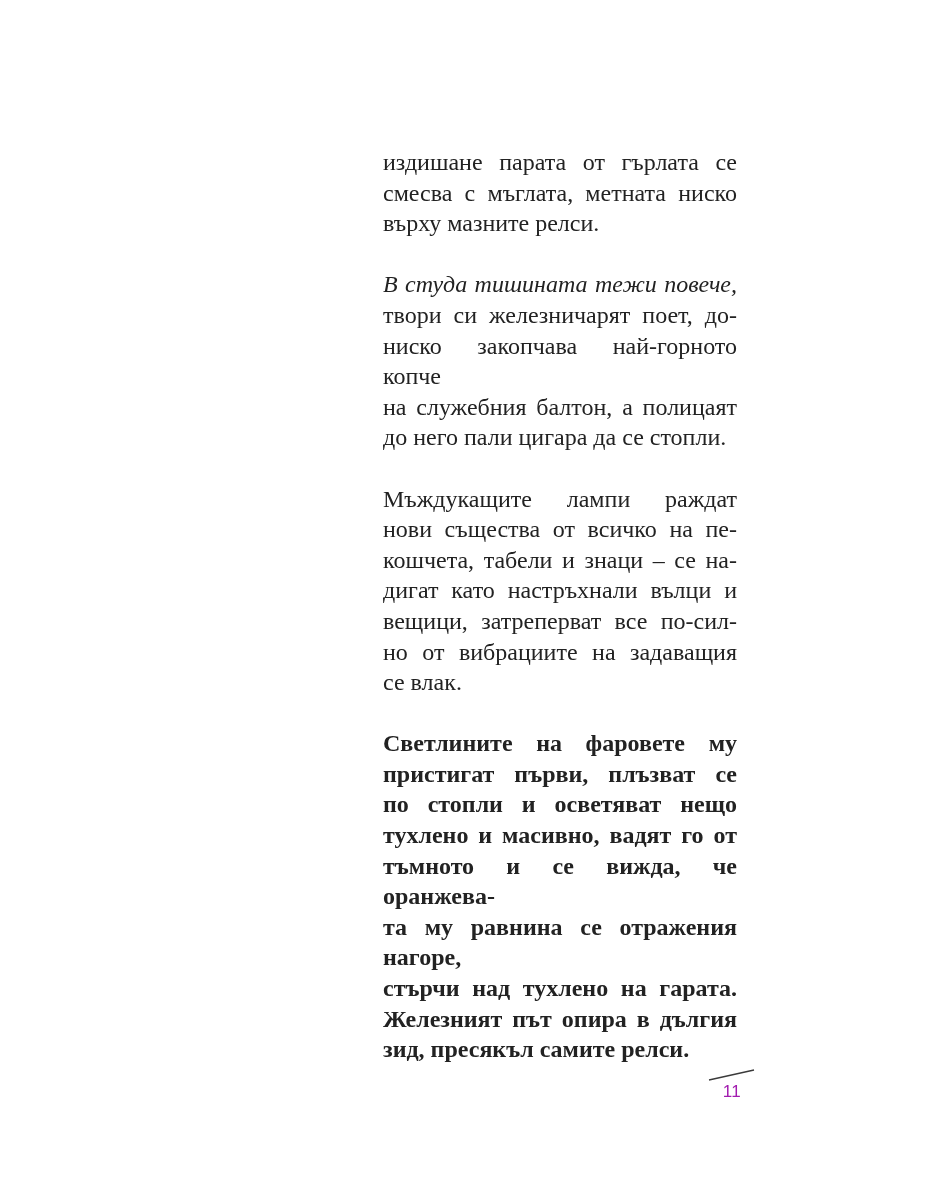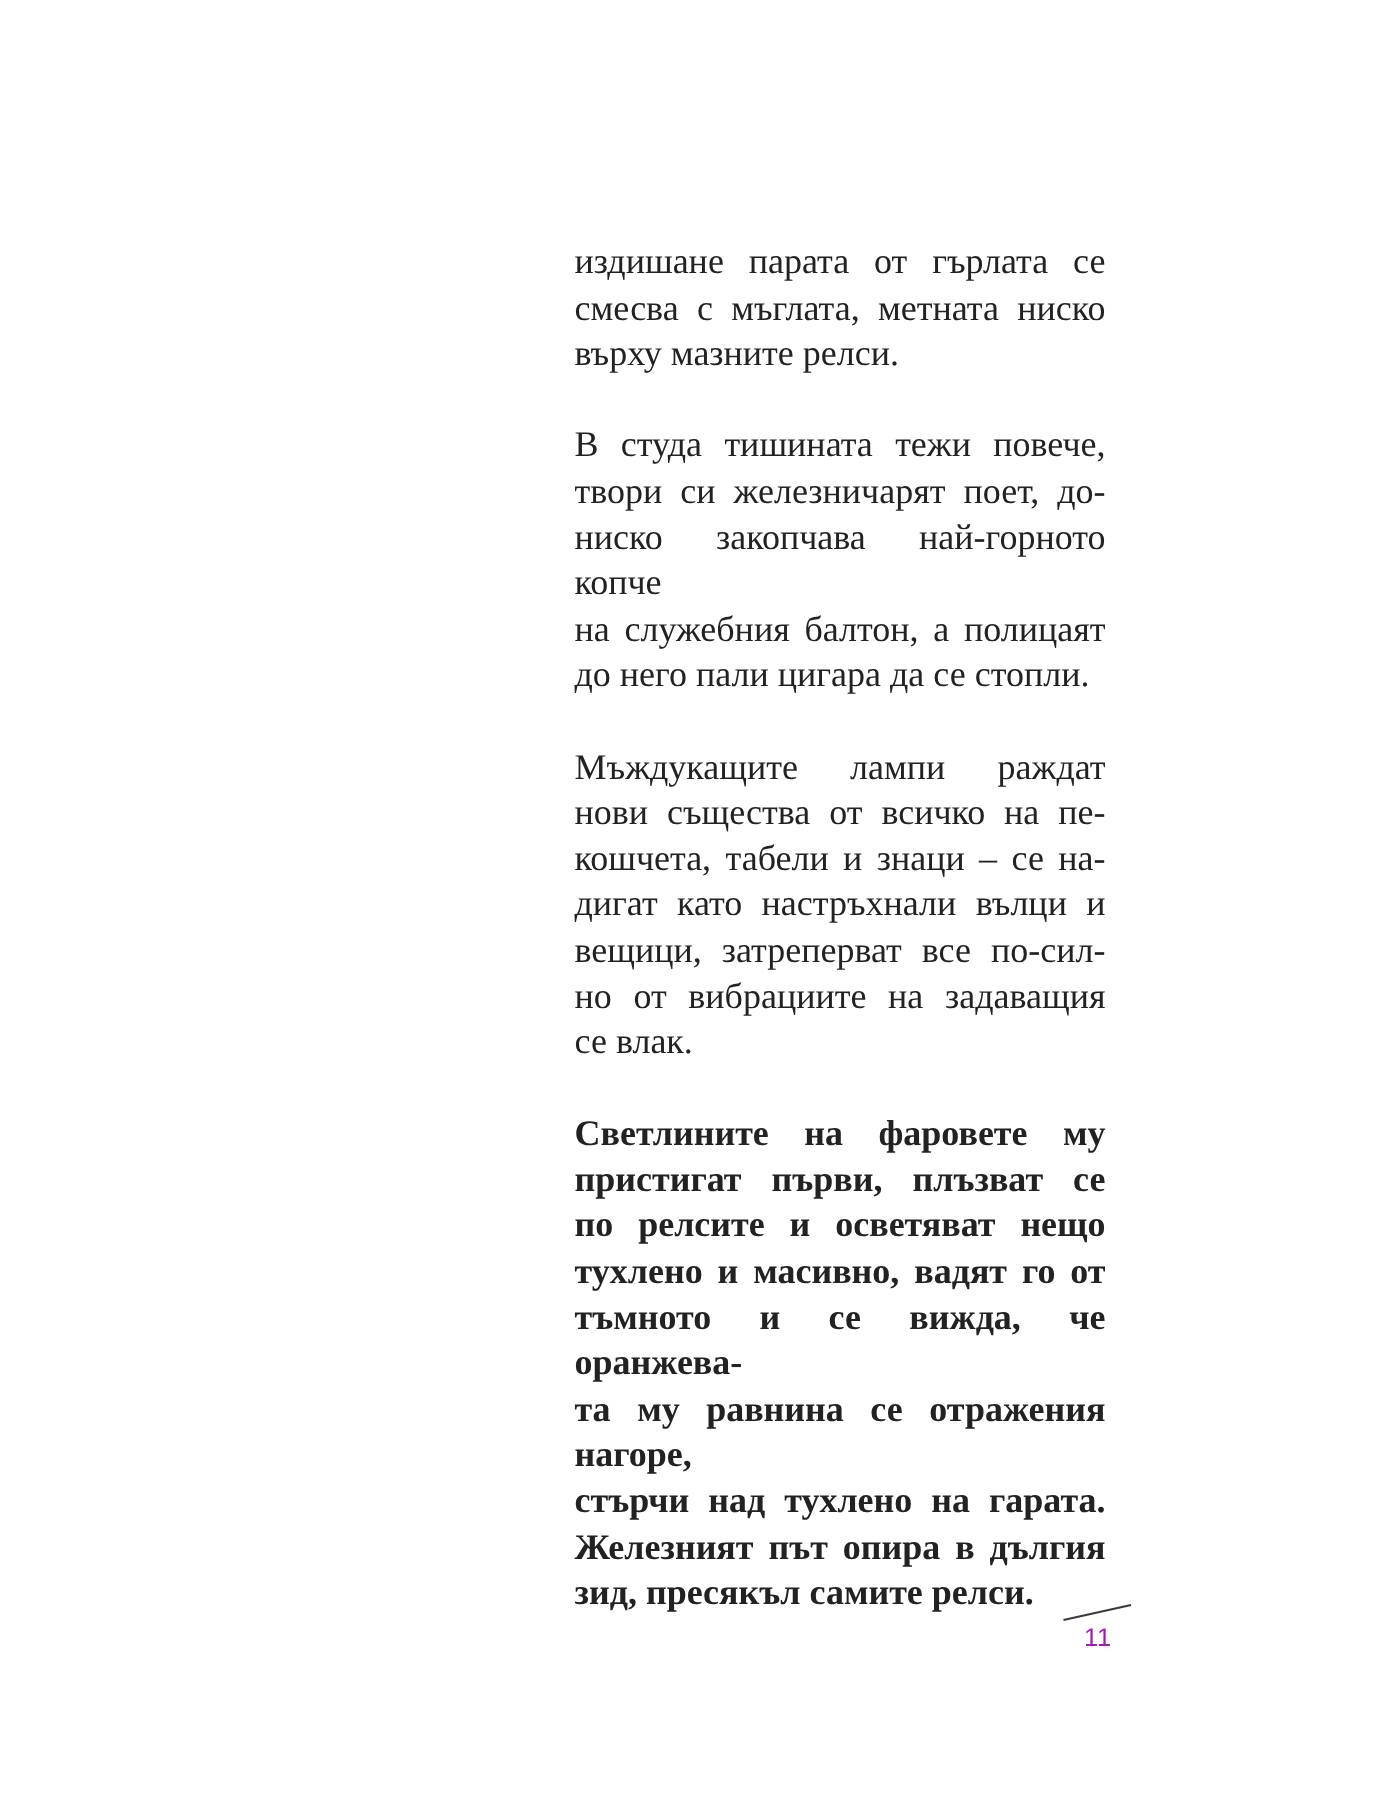"издишане парата от гърлата се" .text-column { top: 160px -> 147px }
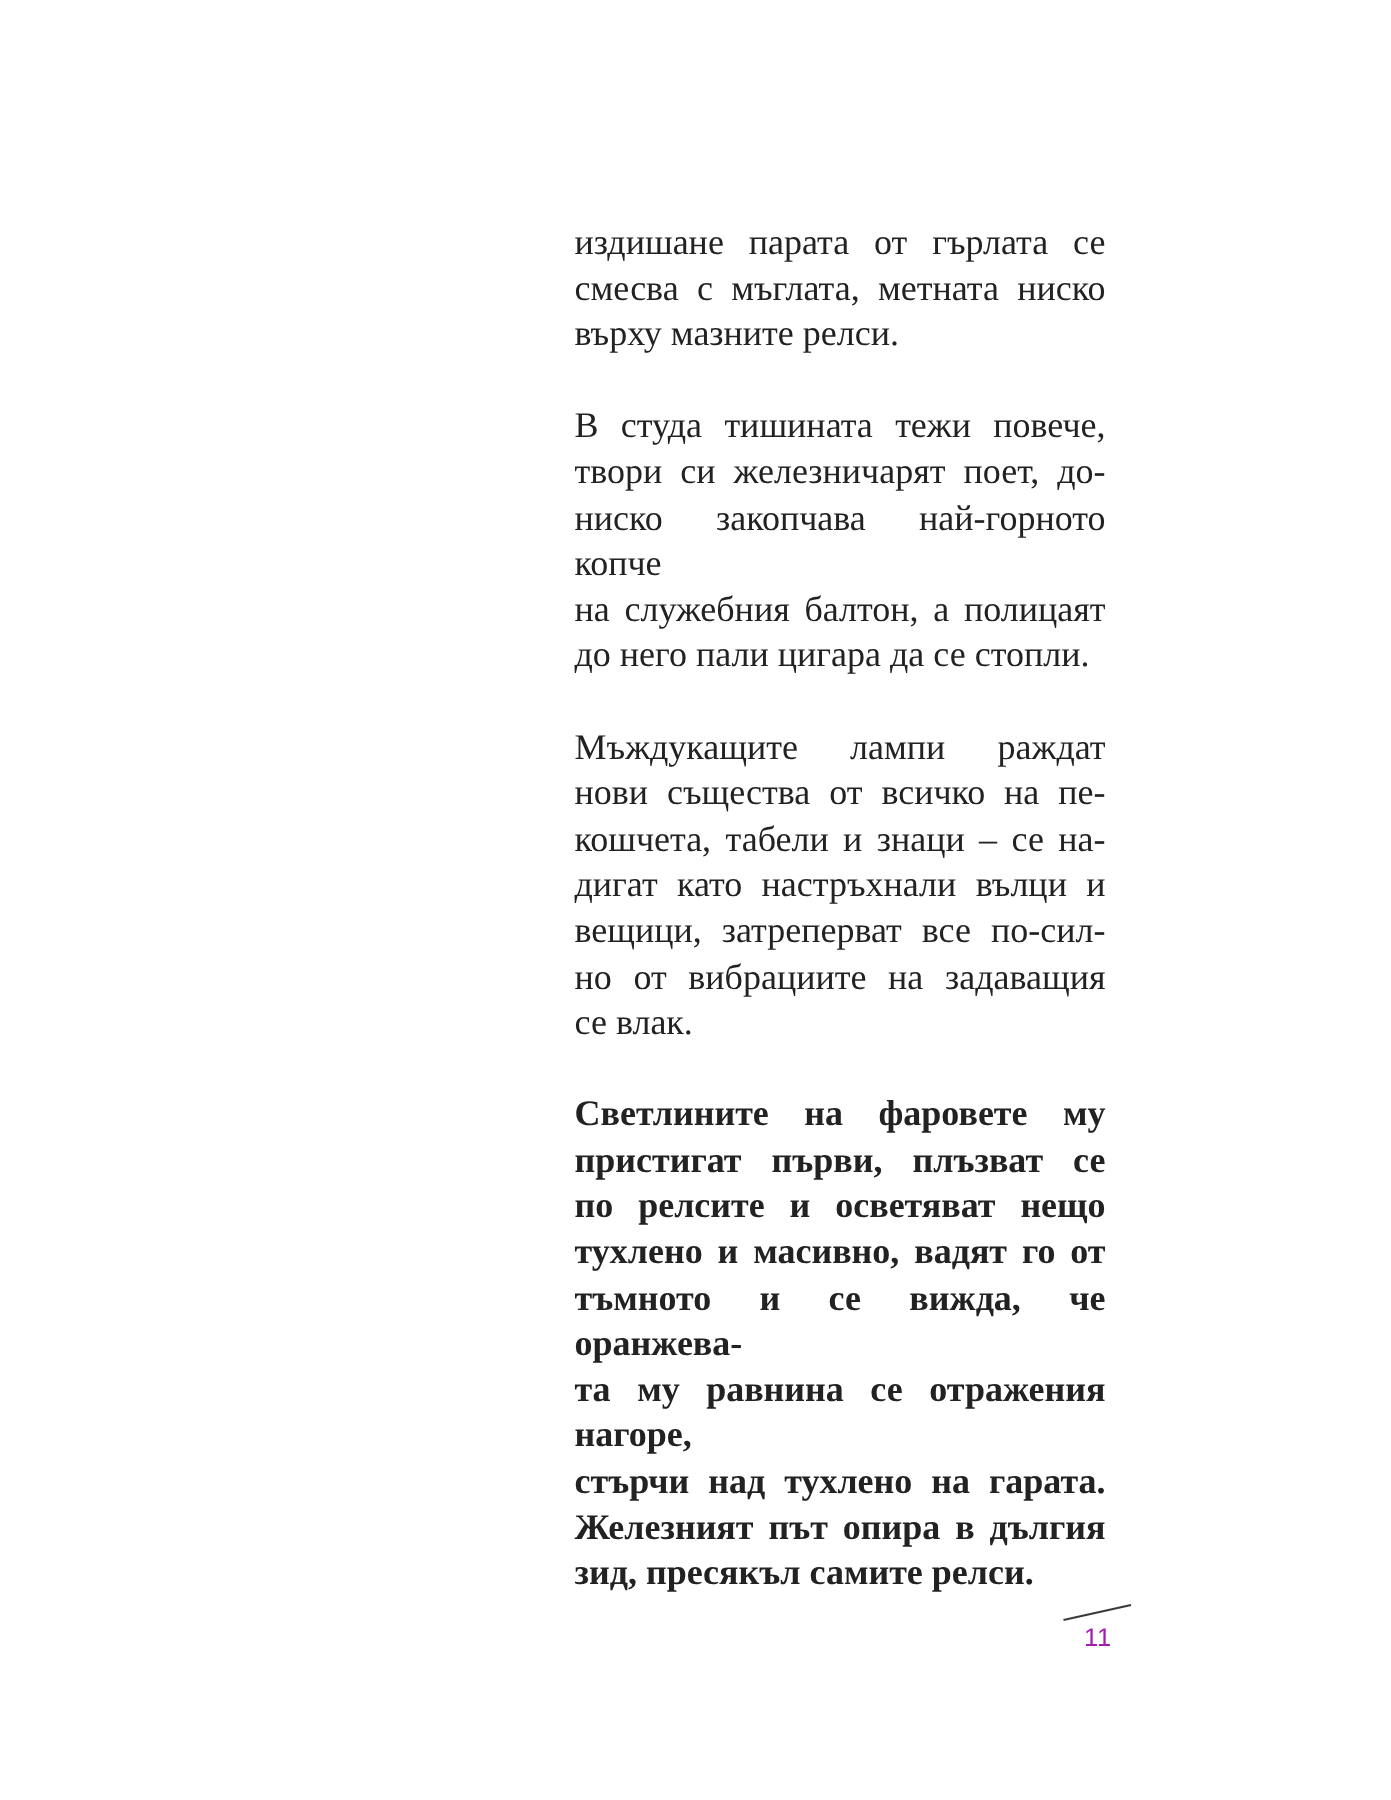"В студа тишината тежи повече," .line.italic { font-style: none -> italic }
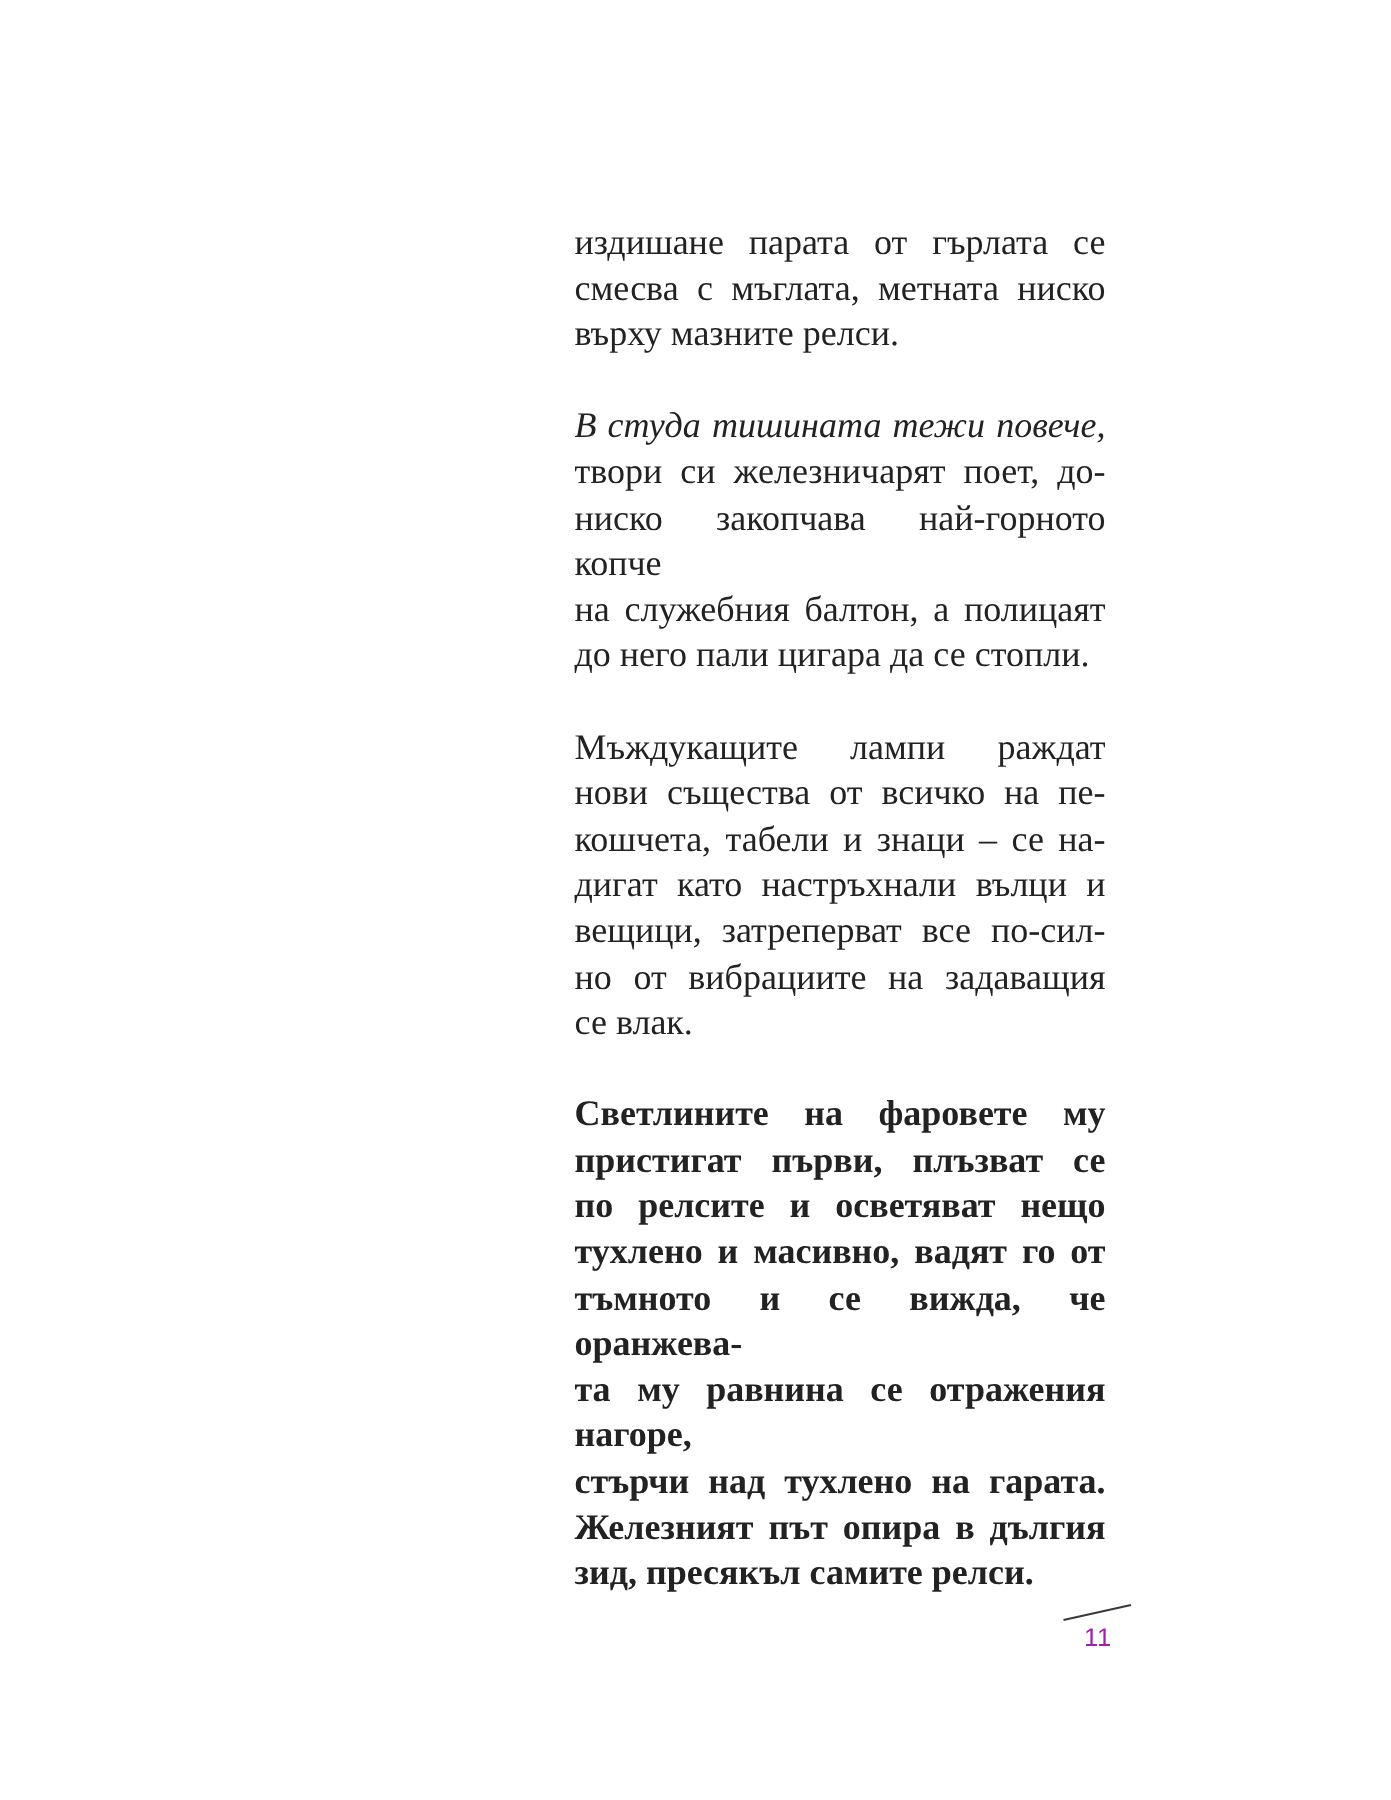"по релсите и осветяват нещо" div.line { text: релсите -> стопли }
